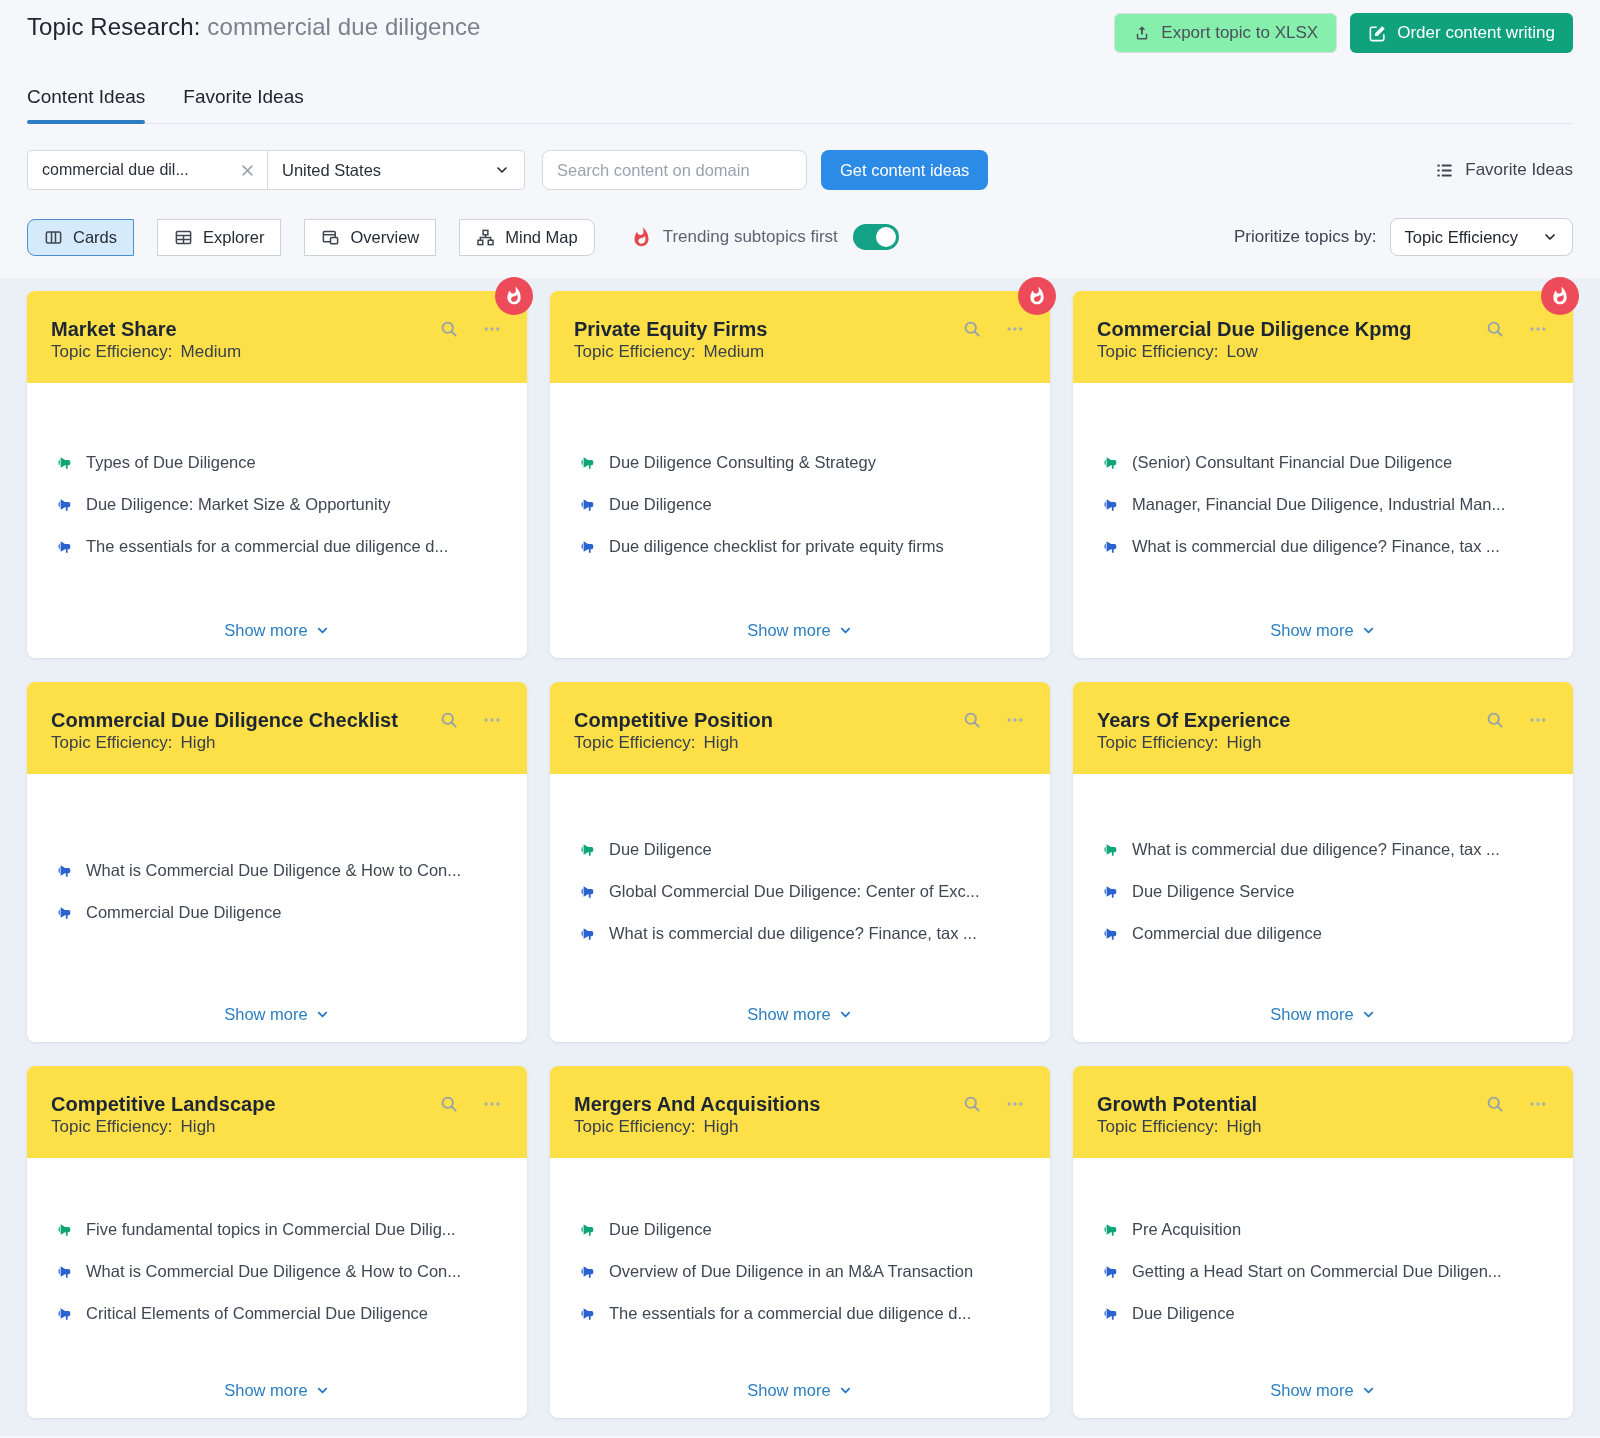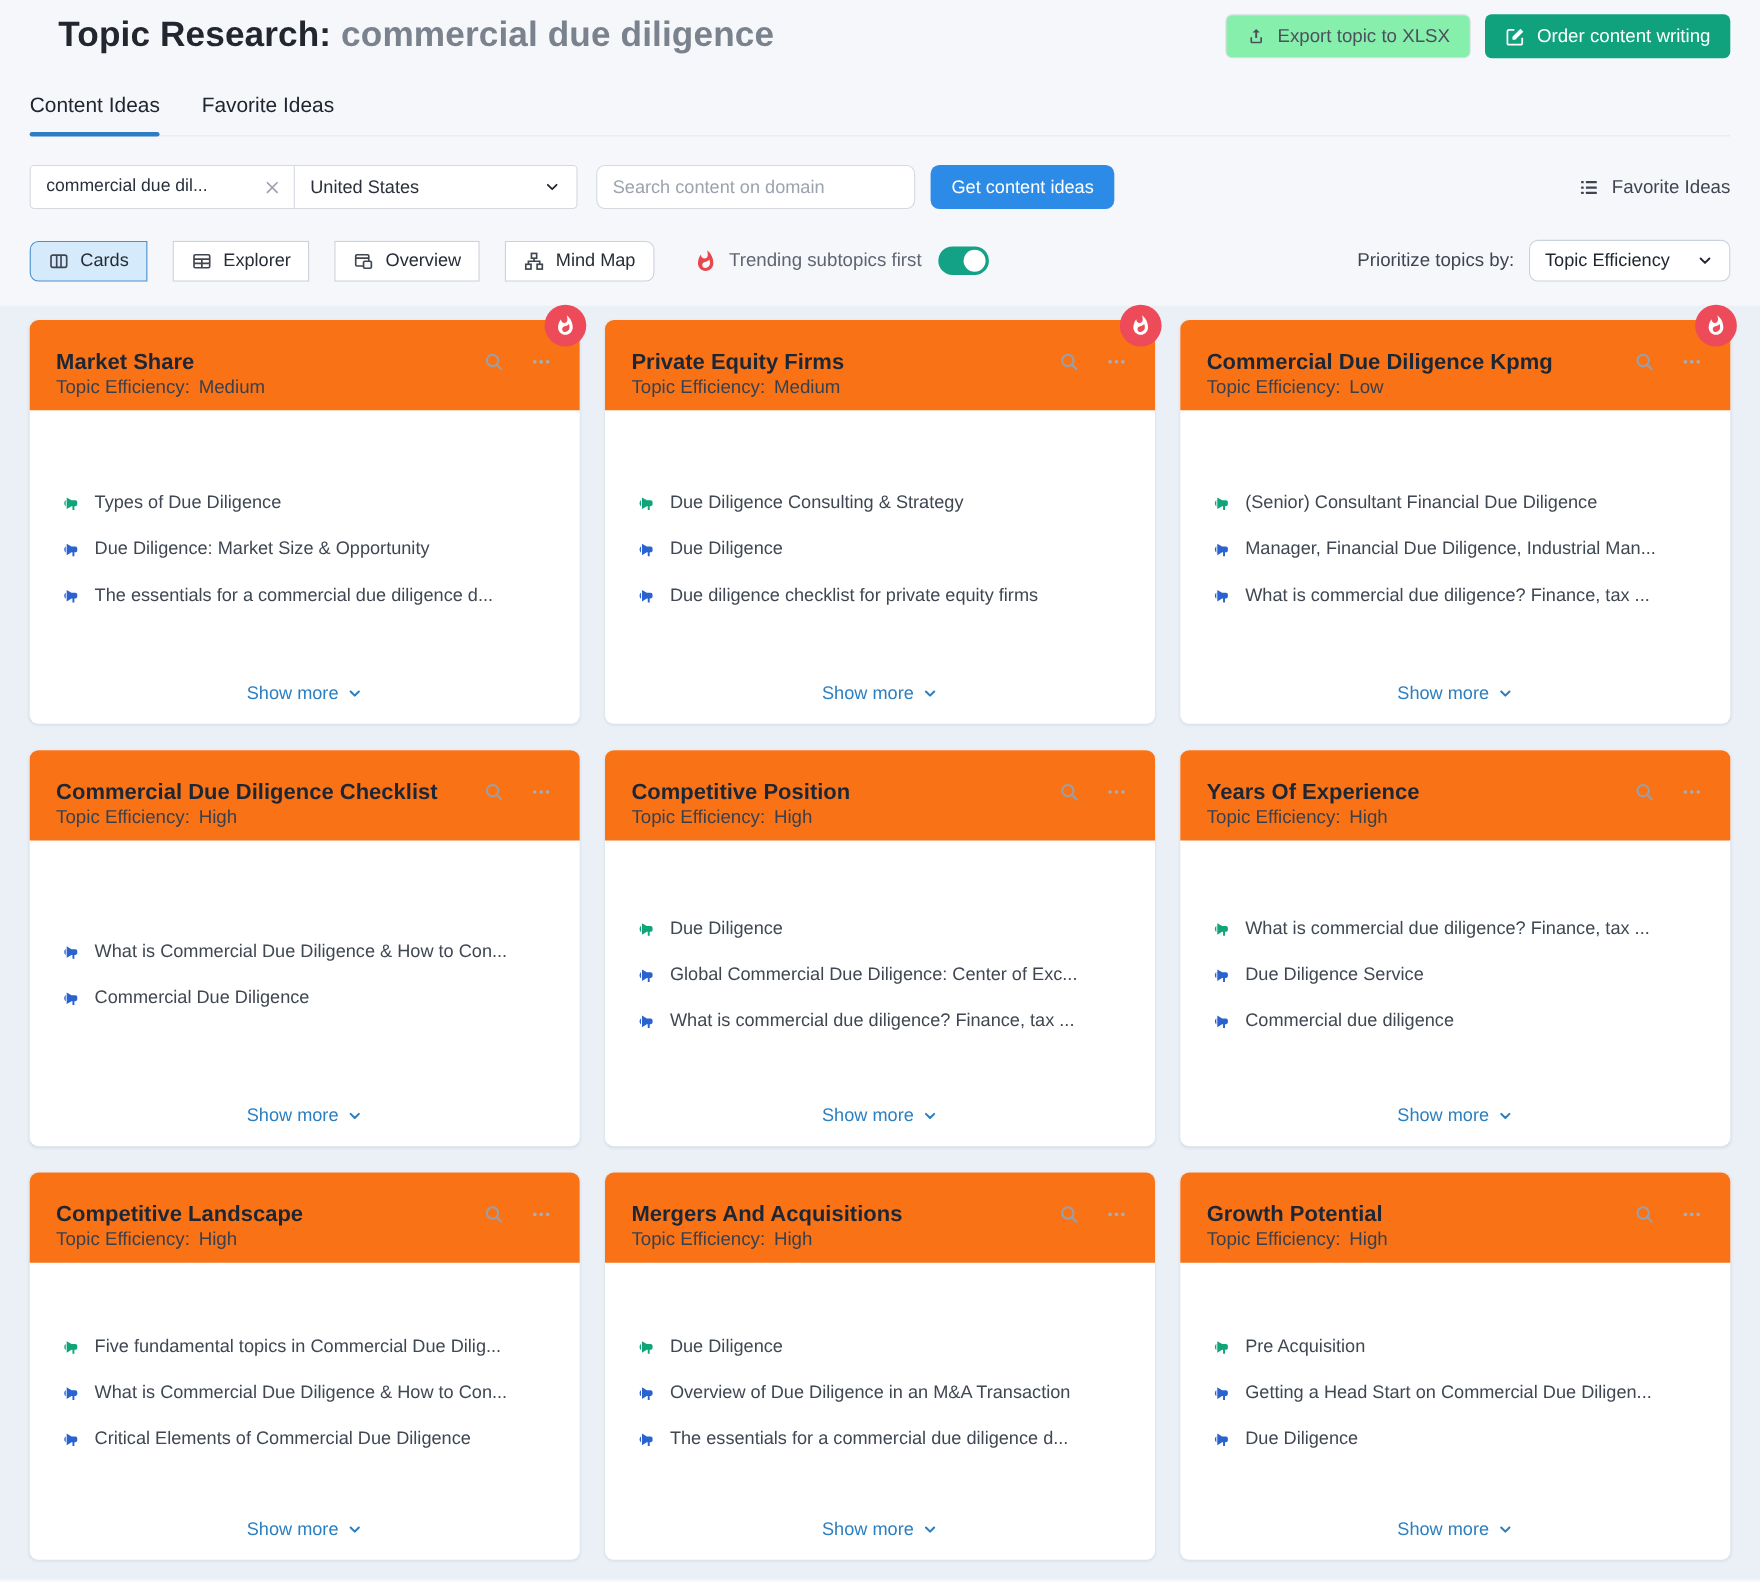"Topic Research: commercial due diligence" .page-title { font-size: 32px -> 24px; font-weight: 700 -> 400; margin-left: 26px -> none }
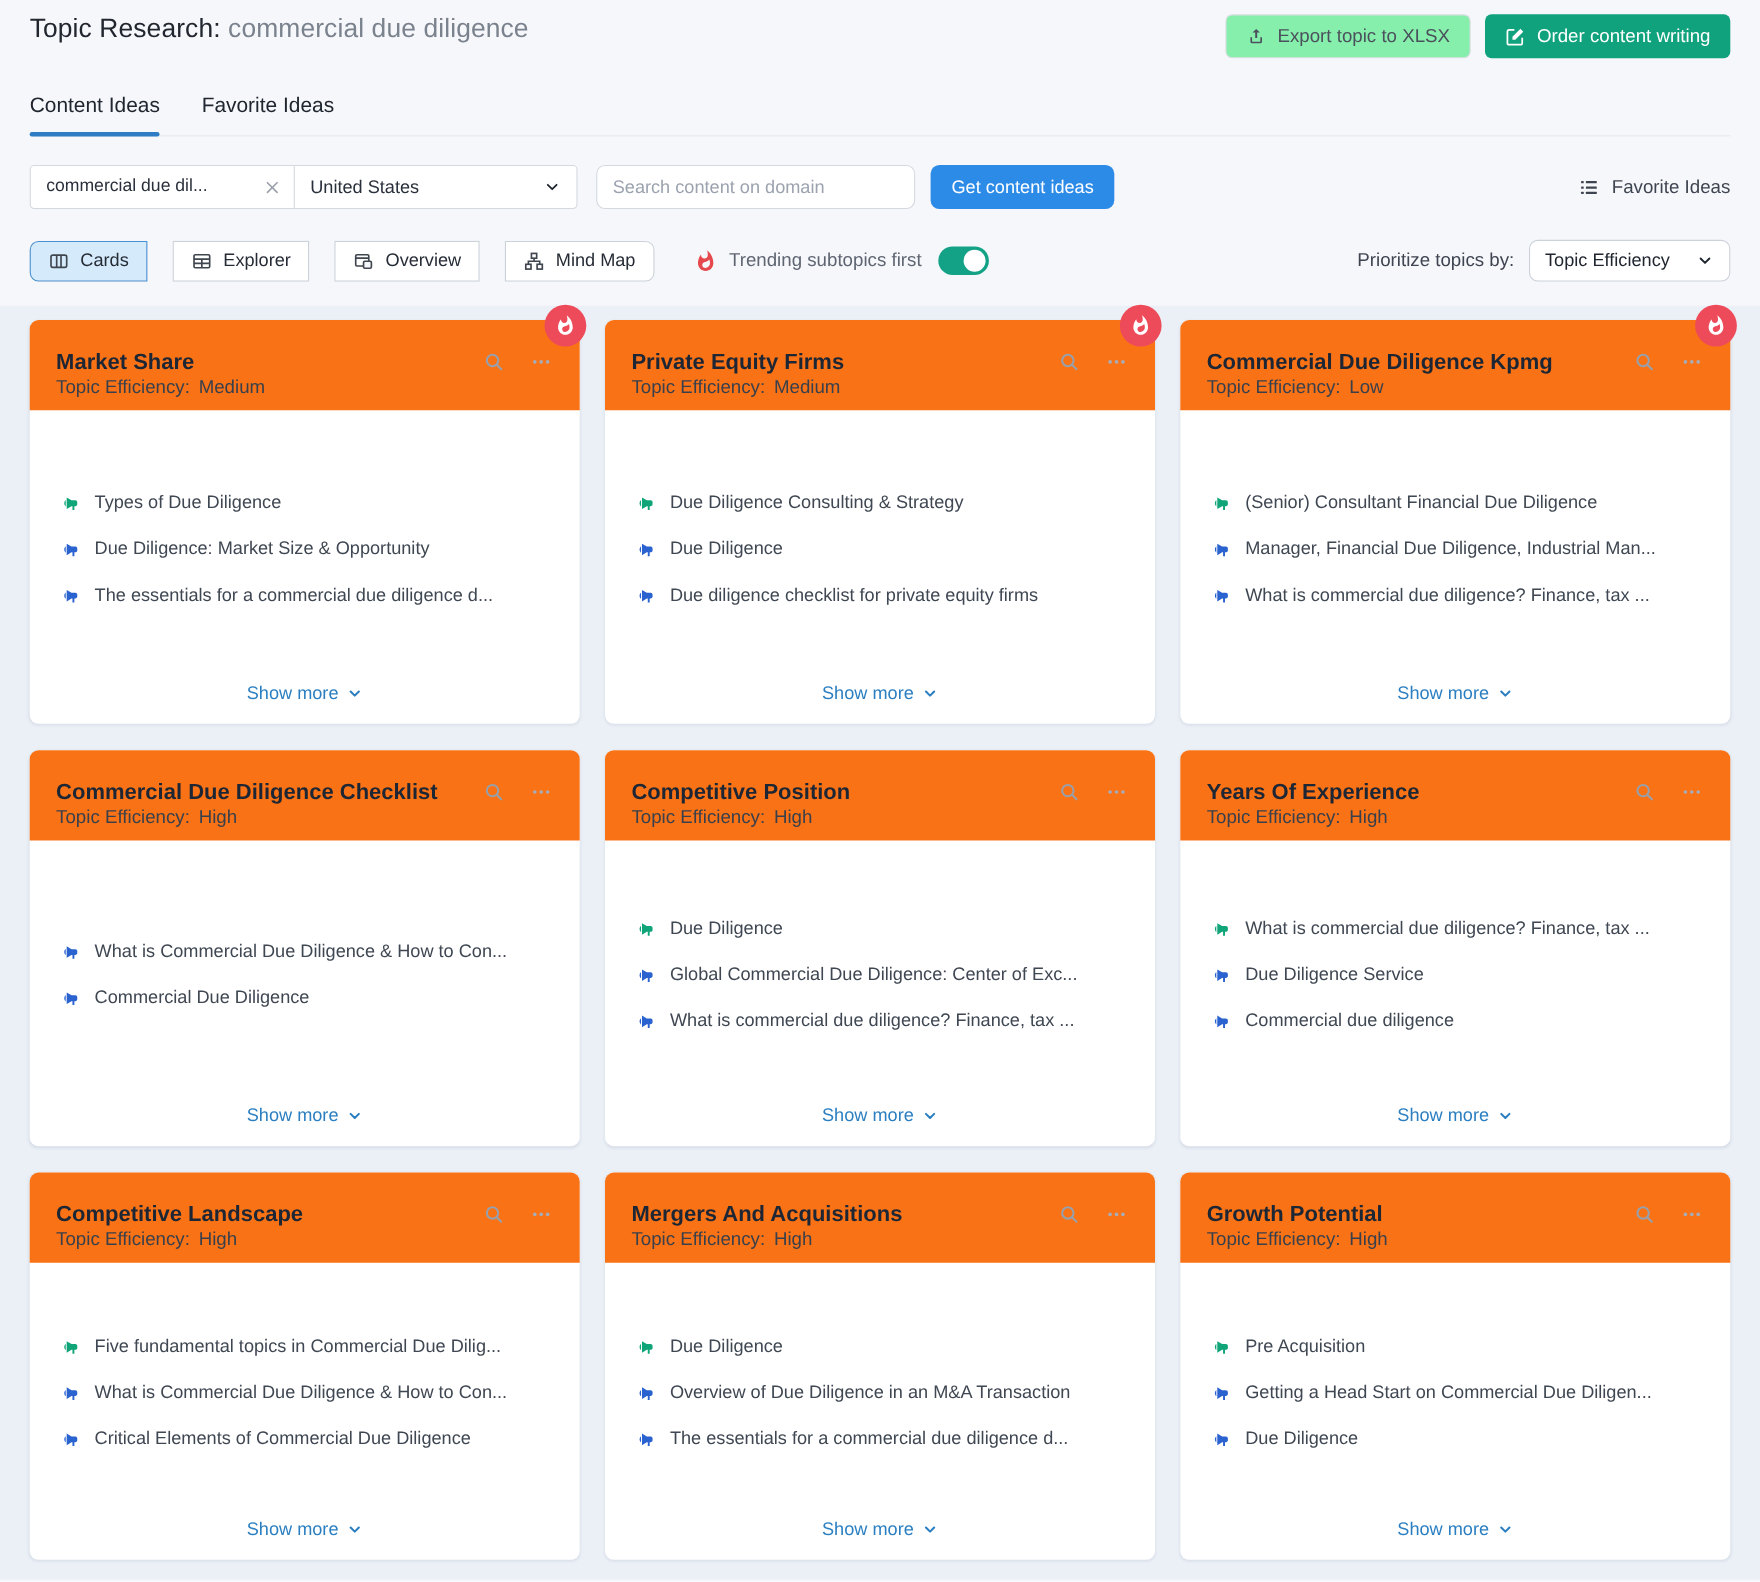"Search content on domain" .domain-field { width: 290px -> 265px }
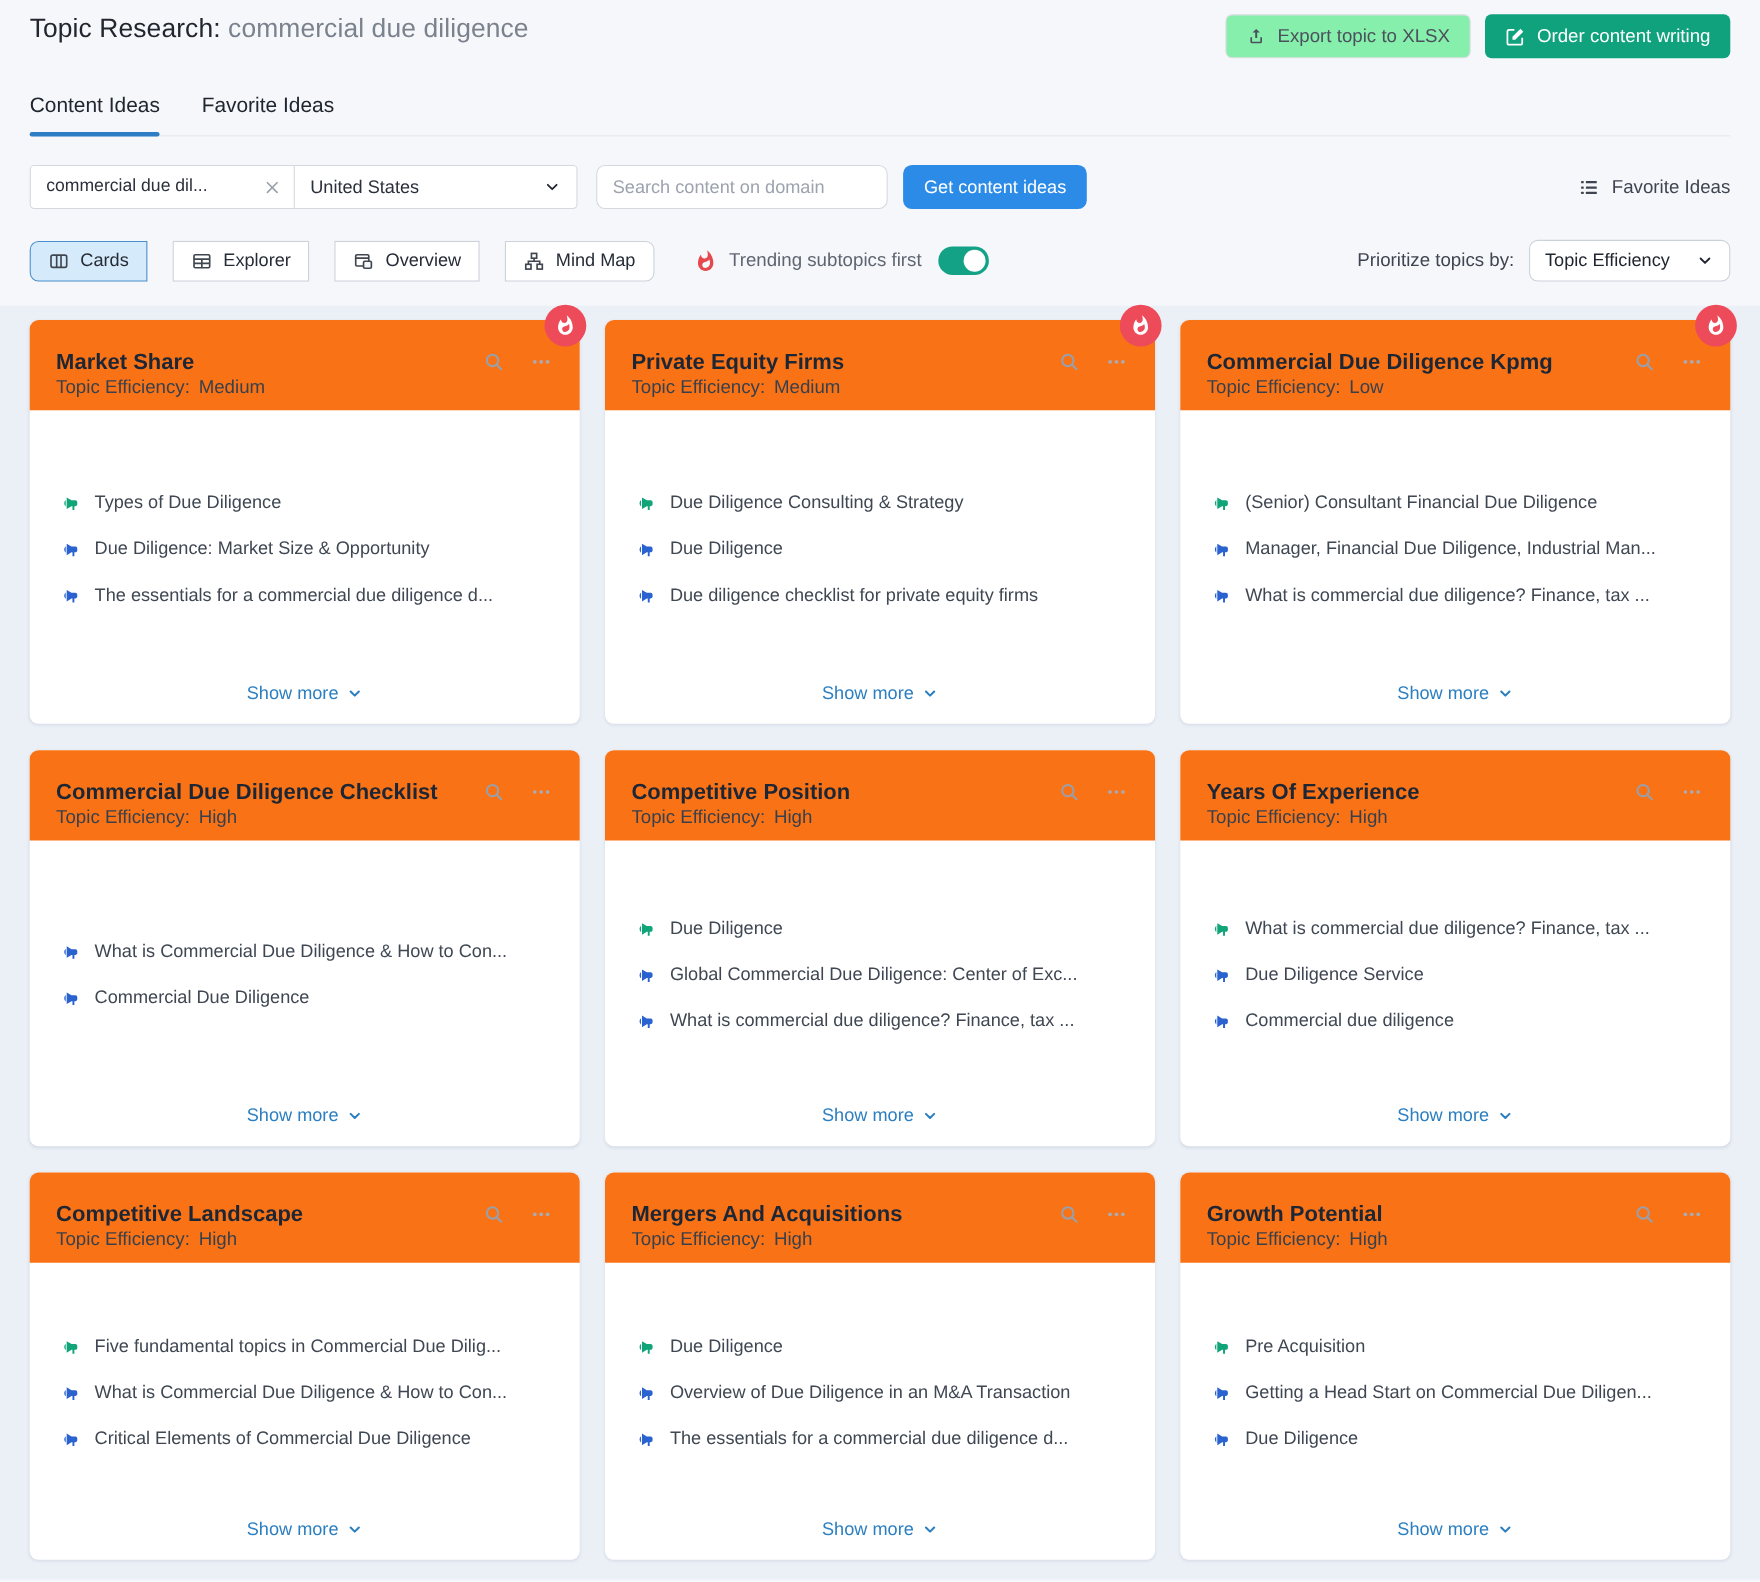"Market Share" .card-head { background: #f97316 -> #fde047; padding: 25px 24px 11px -> 25px 24px 21px }
